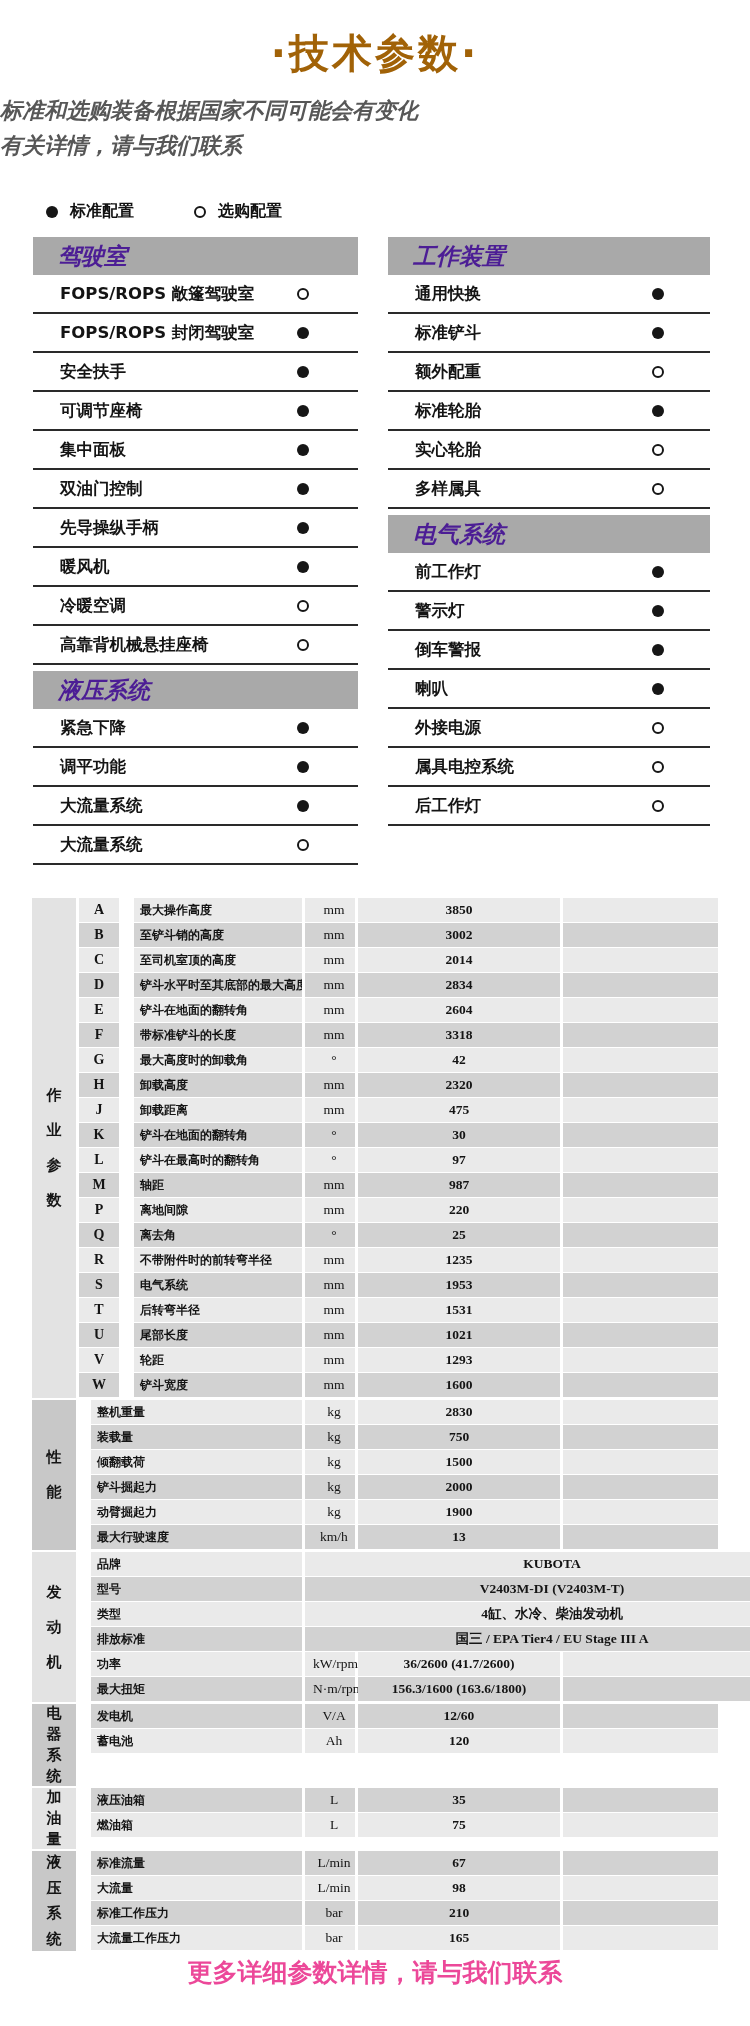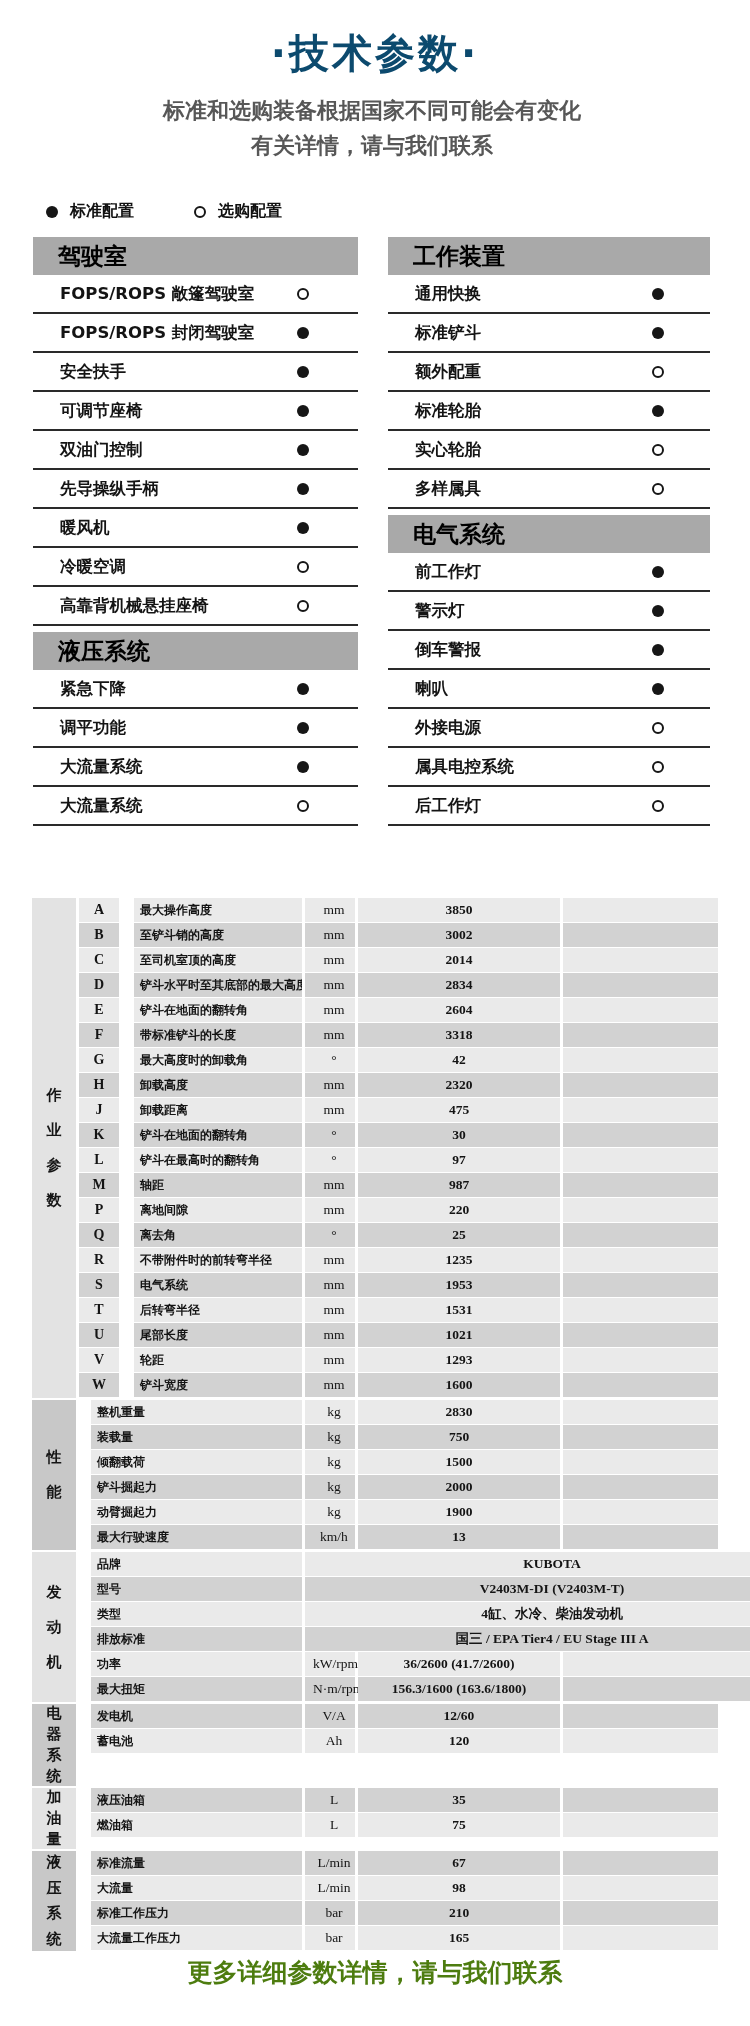"·技术参数·" .title { color: #0c4a6e -> #a16207 }
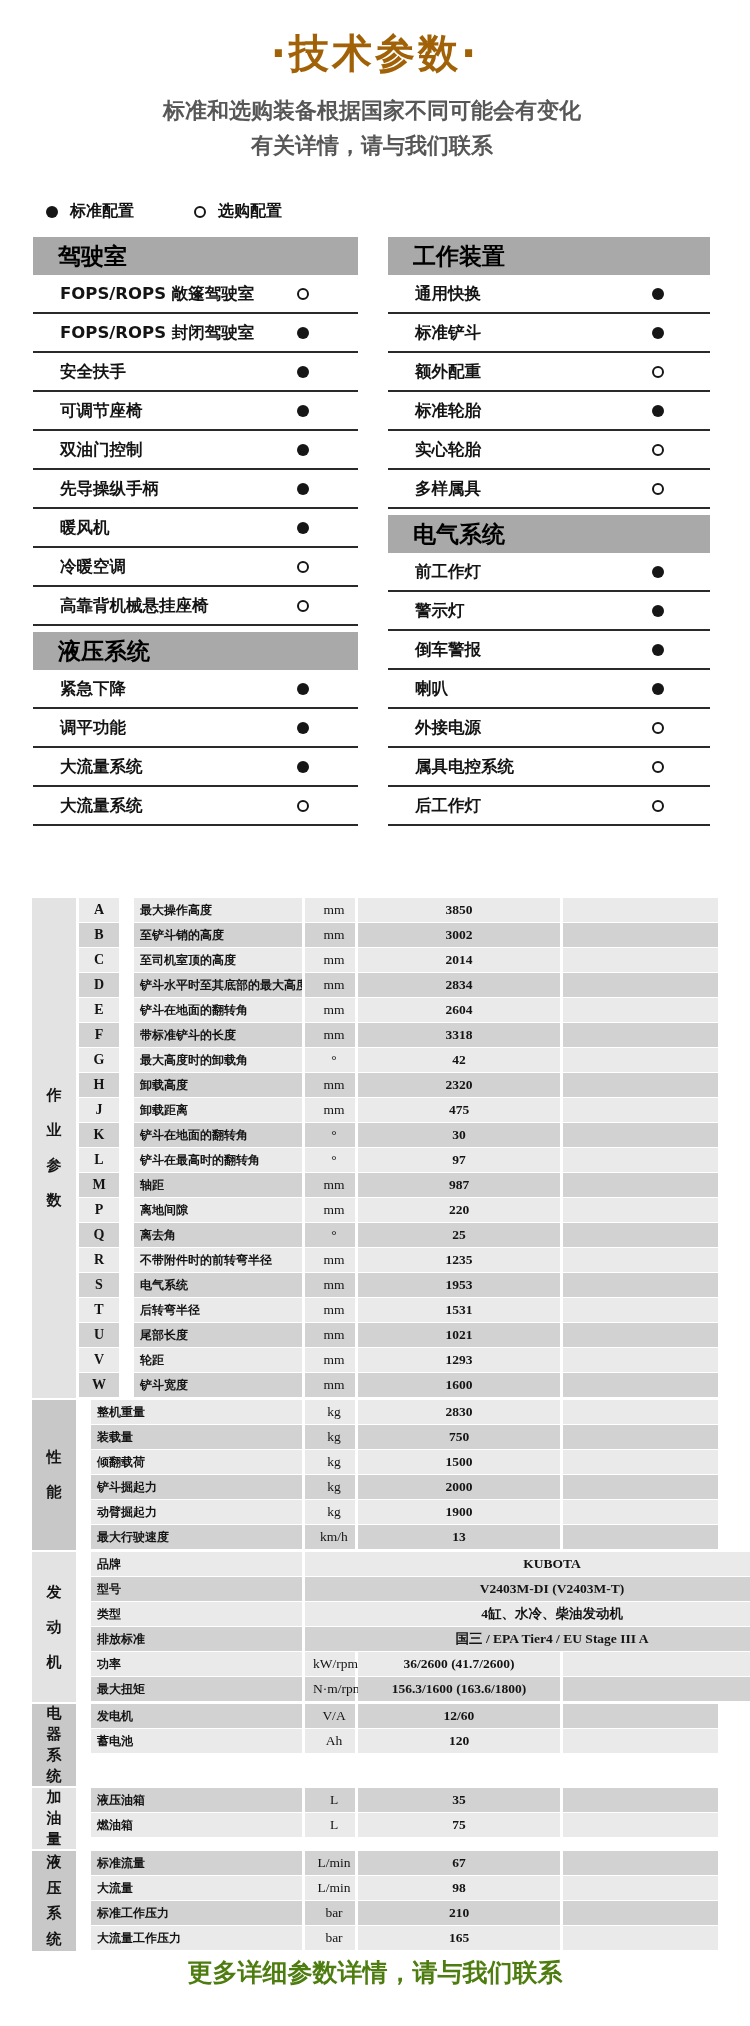"标准和选购装备根据国家不同可能会有变化" .sub { font-style: none -> italic; text-align: center -> none }
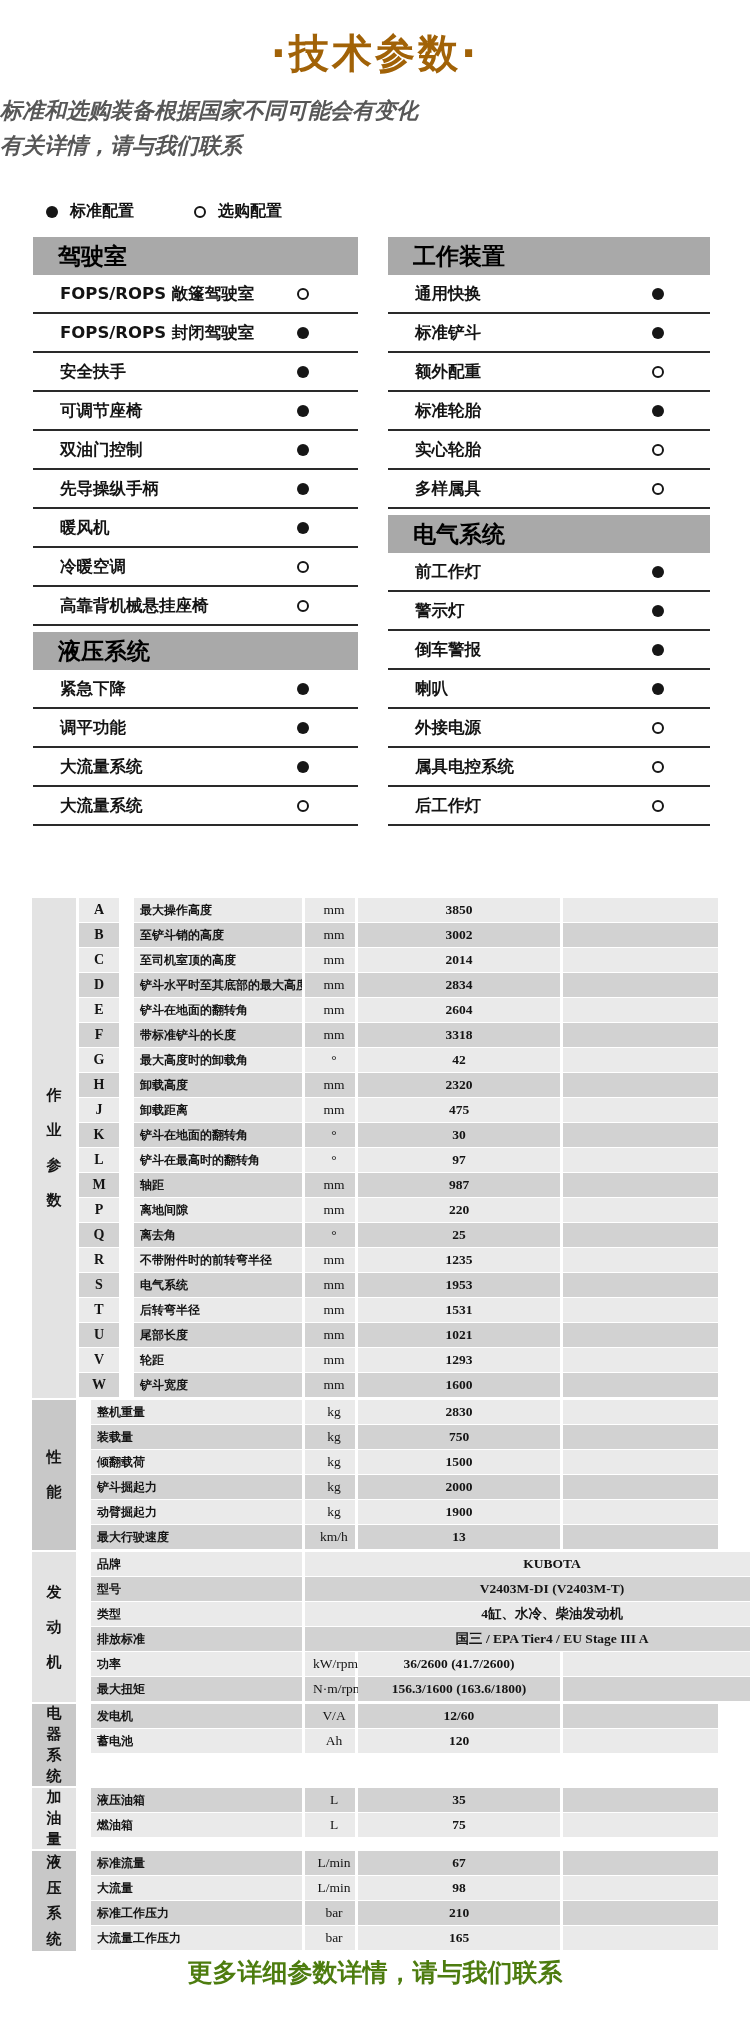"驾驶室" .cfg-header { color: #000000 -> #4c1d95; font-style: none -> italic }
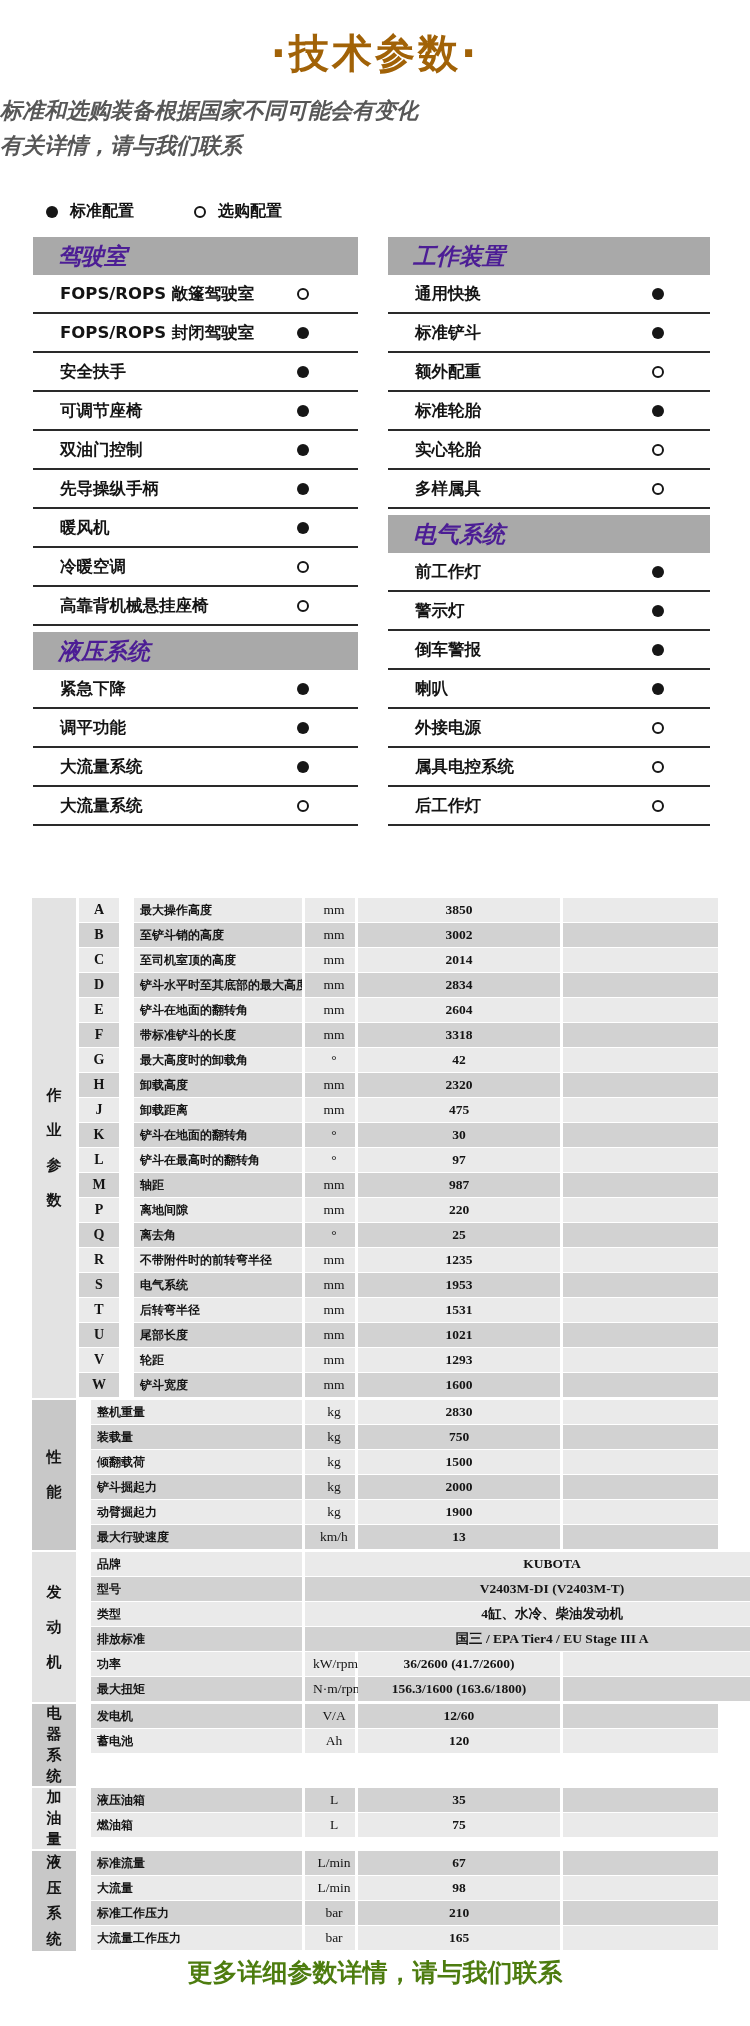"集中面板" div.cfg-row { html: none -> <div><span>集中面板</span><span></span></div> }
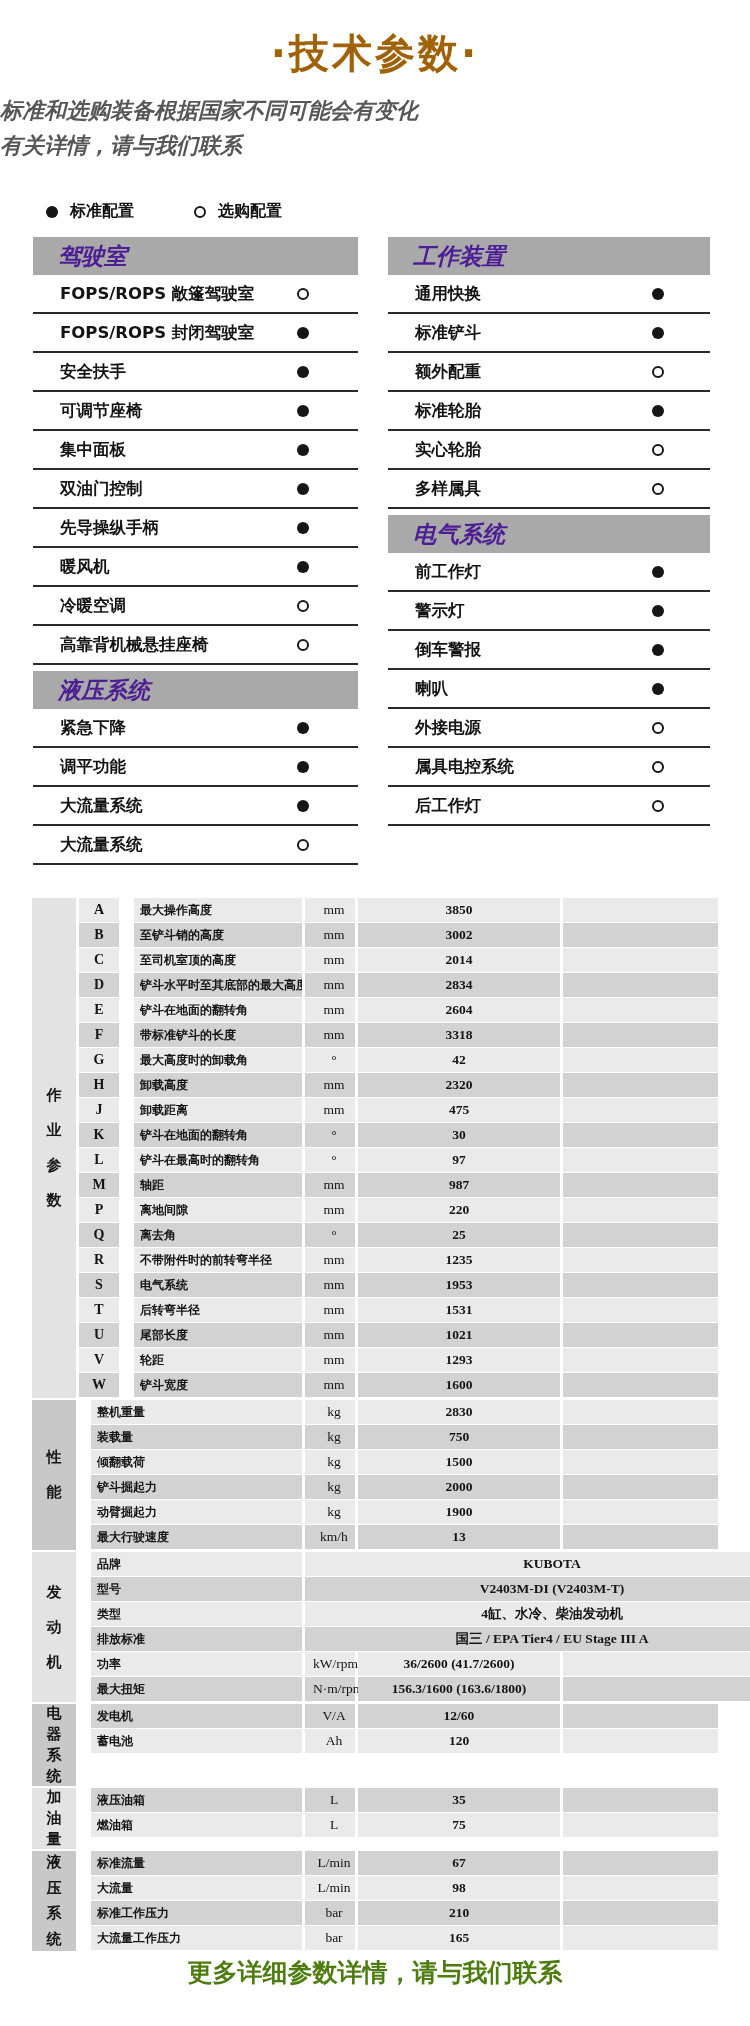"更多详细参数详情，请与我们联系" .footer { color: #4d7c0f -> #ec4899 }
